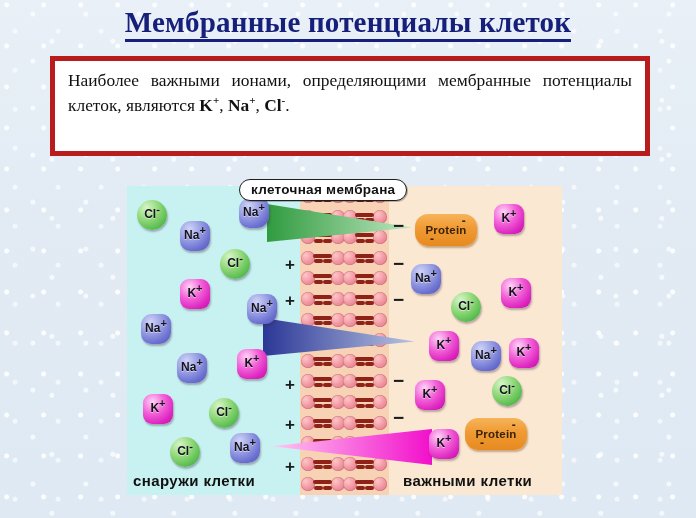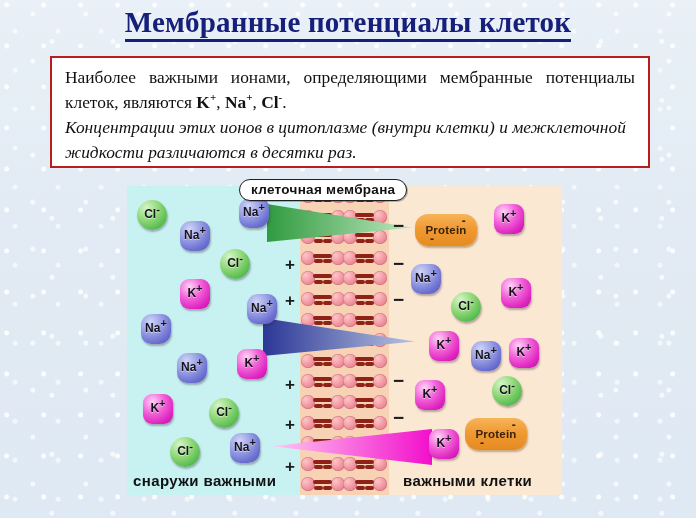"Наиболее важными ионами, определяющими" #textbox { border: 2px solid #b91c1c -> 5px solid #b91c1c; height: 112px -> 100px }
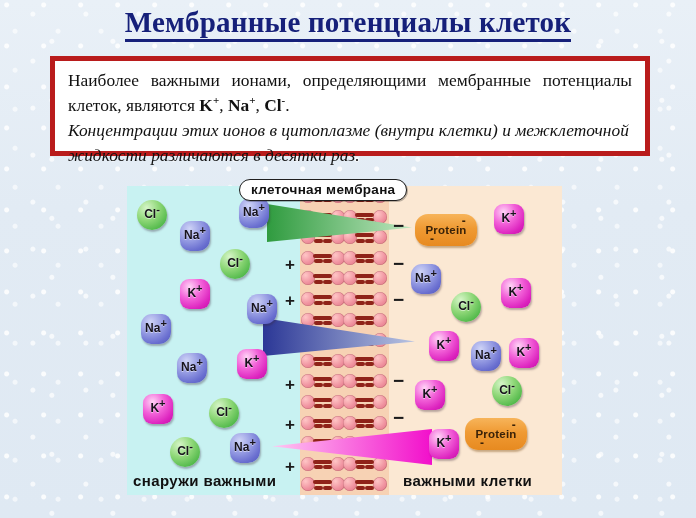"Концентрации этих ионов в цитоплазме" div.para { html: <div>Концентрации этих ионов в цитоплазме (внутри клетки) и межклеточной жидкости различаются в десятки раз.</div> -> none }
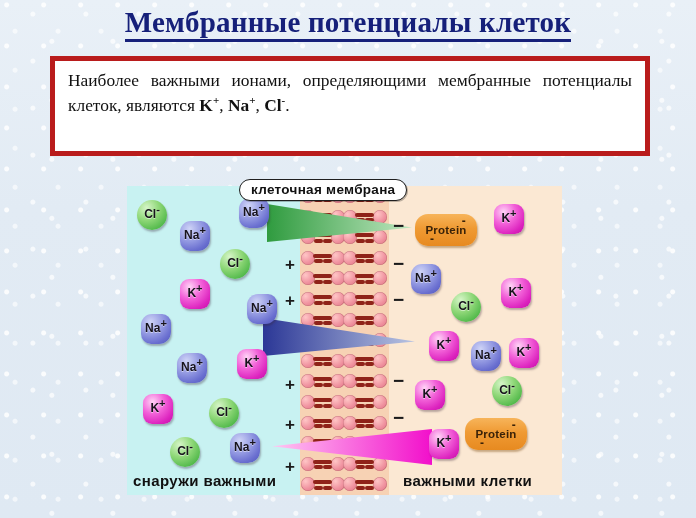"снаружи важными" div.side-caption { text: важными -> клетки }
